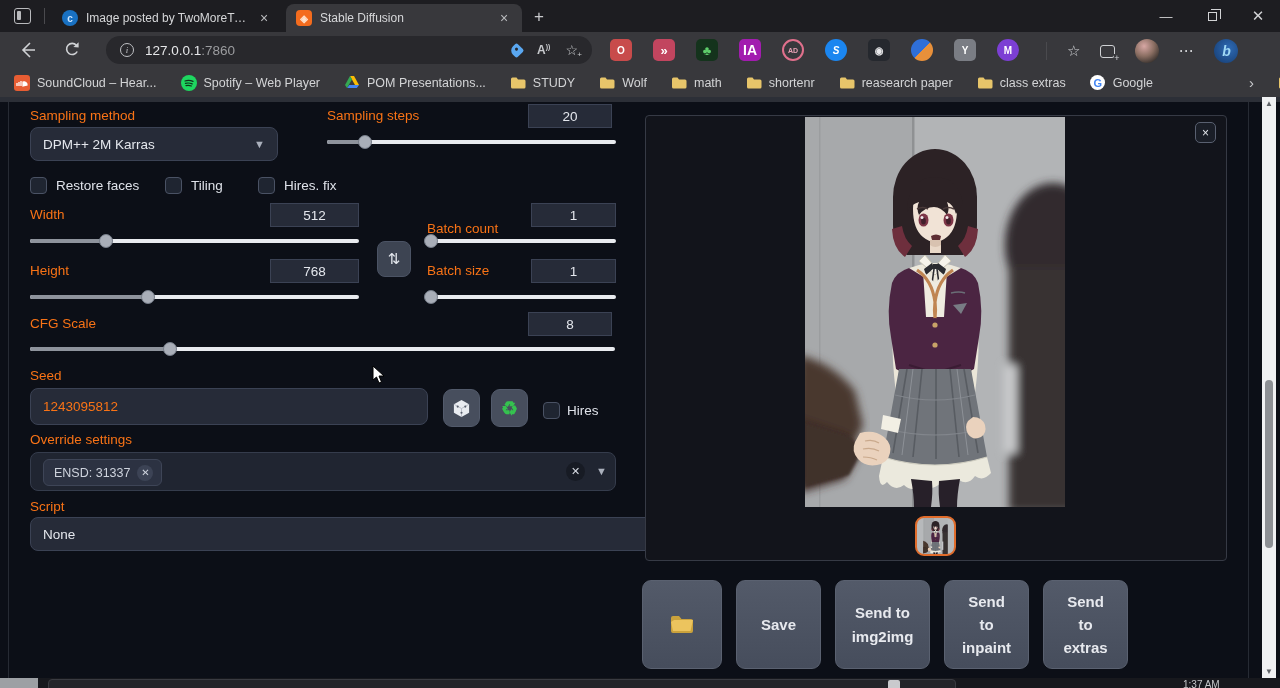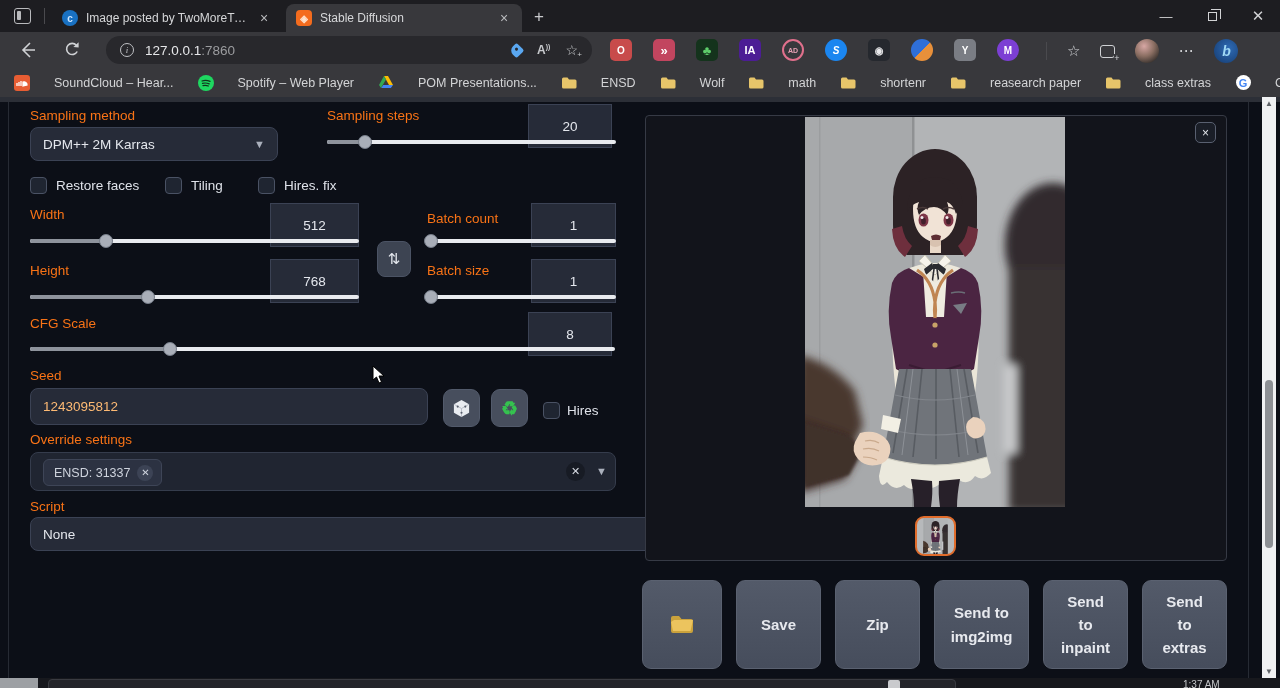"IA" span.ext { background: #4c1d95 -> #a21caf; font-size: 11px -> 14px }
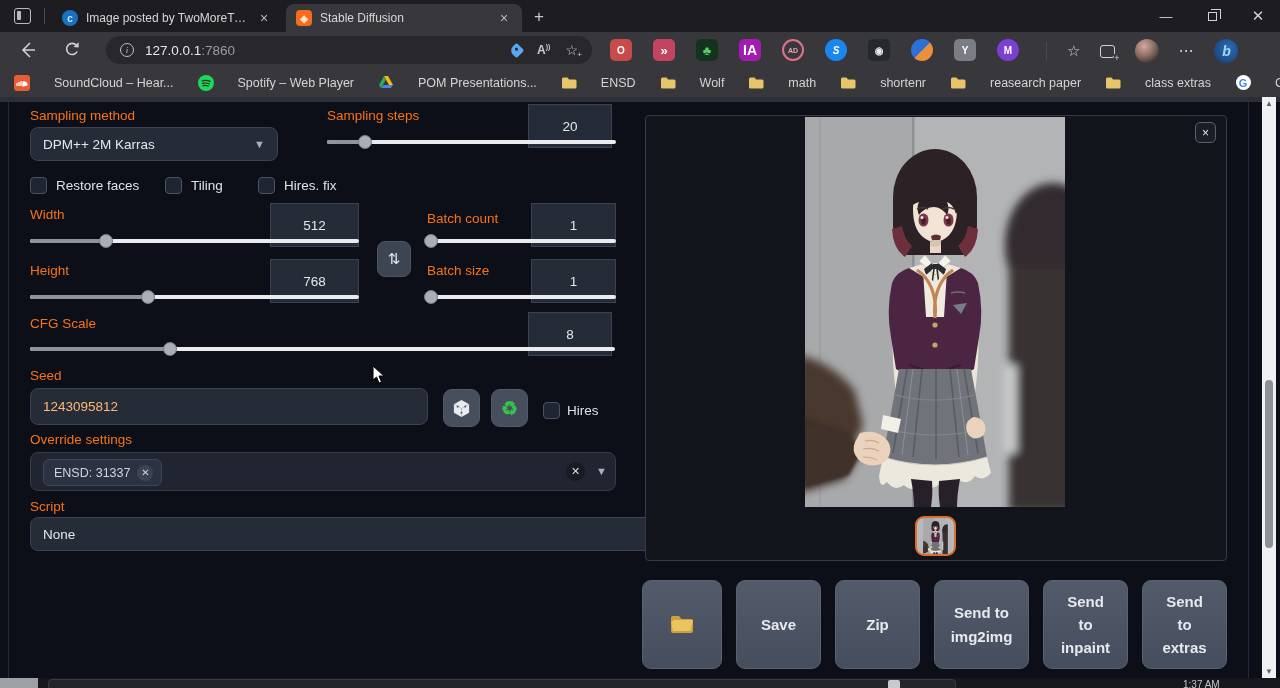"SoundCloud – Hear..." .bm { gap: 24px -> 7px }
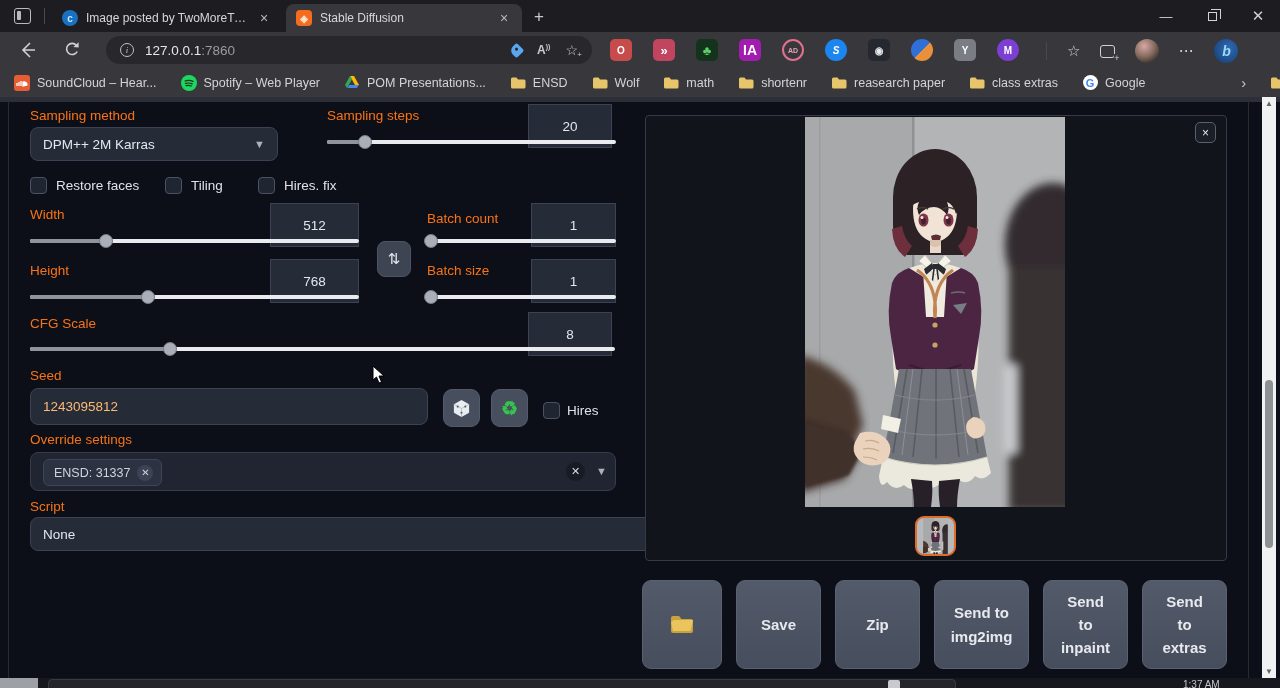"ENSD" span { text: ENSD -> STUDY }
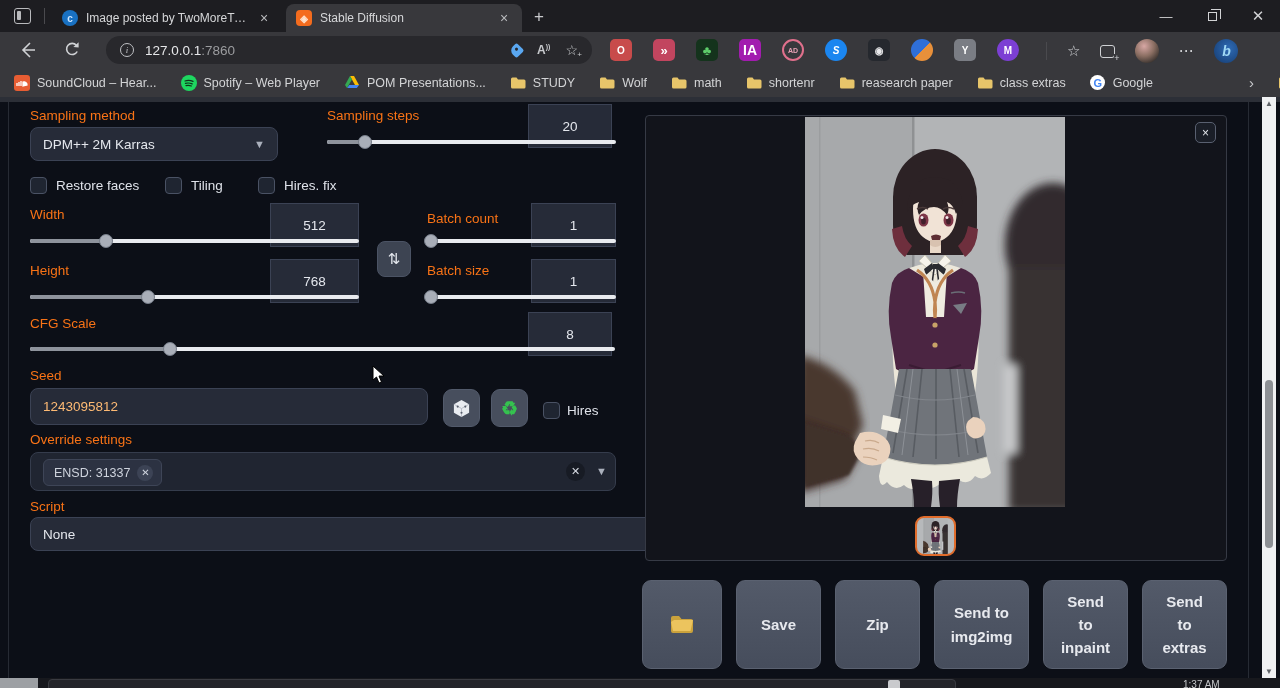"20" .numbox { height: 44px -> 24px }
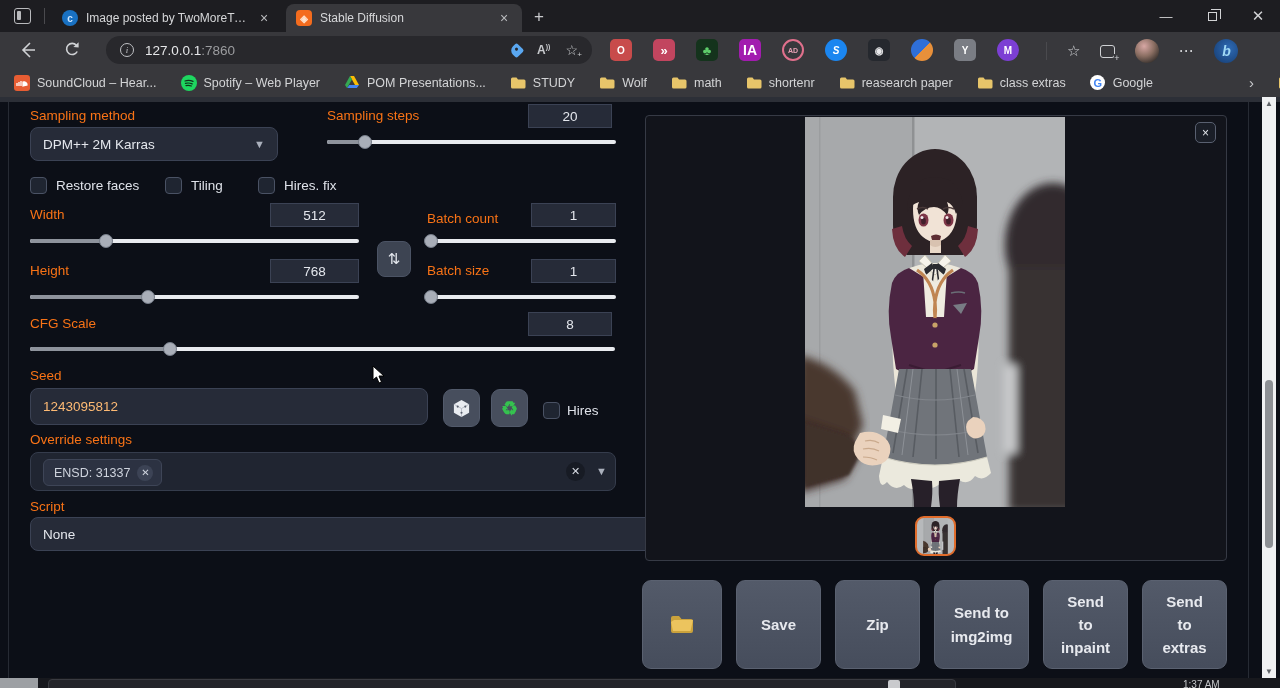"Batch count" div.lbl { top: 114px -> 124px }
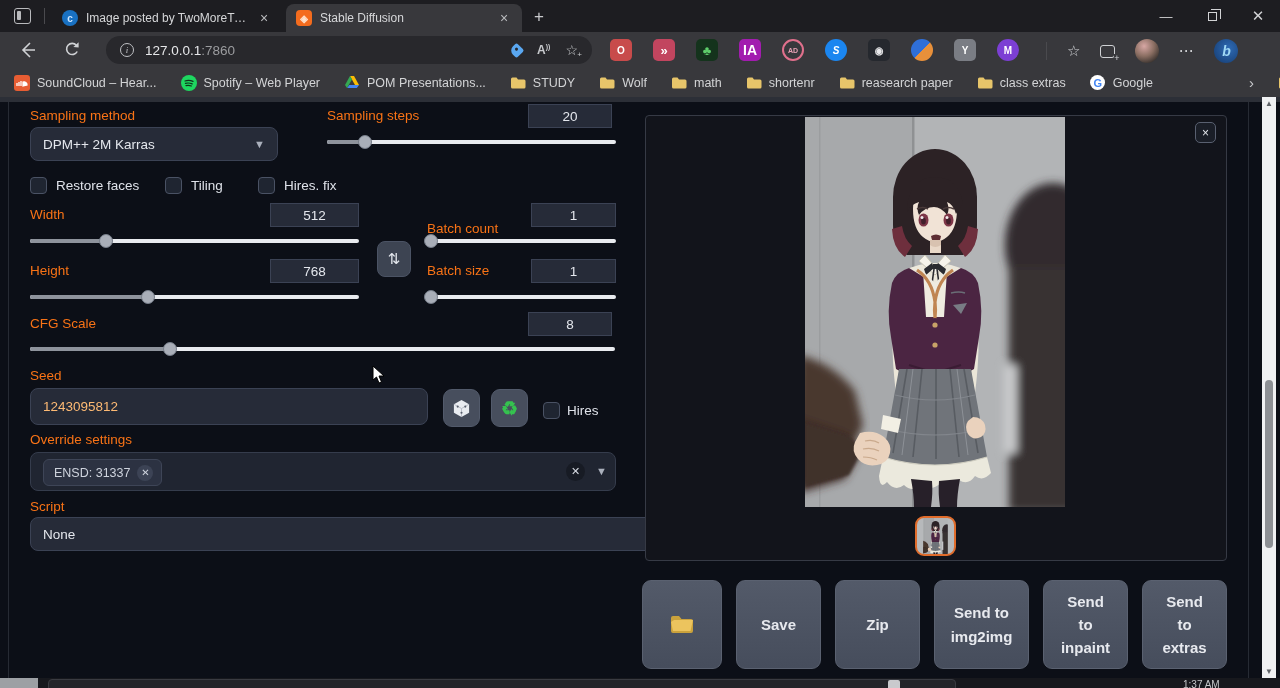"1243095812" .seedbox { color: #fdba74 -> #f97316 }
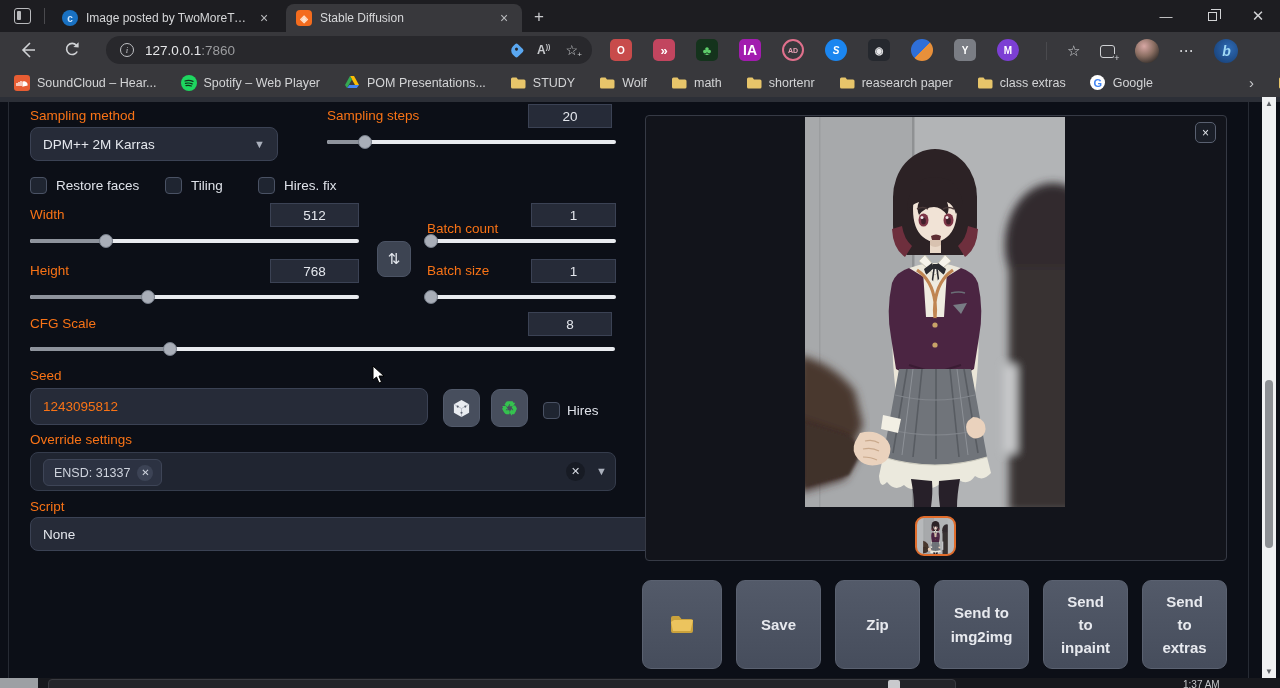"Zip" div.gbtn { html: <div>Zip</div> -> none }
